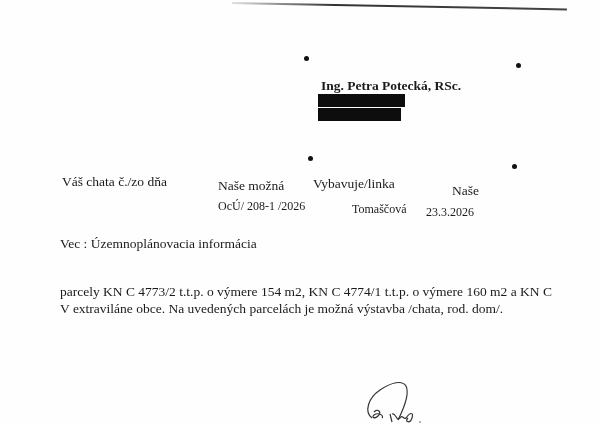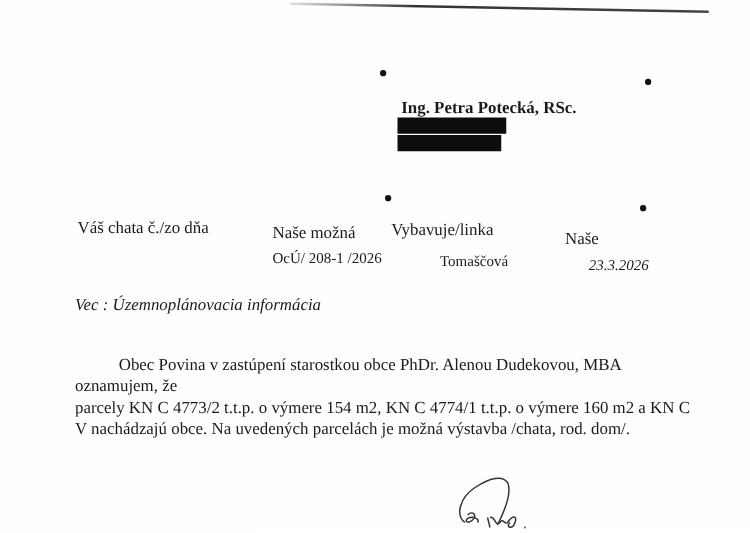"23.3.2026" div.abs { font-style: italic -> none; left: 471px -> 426px }
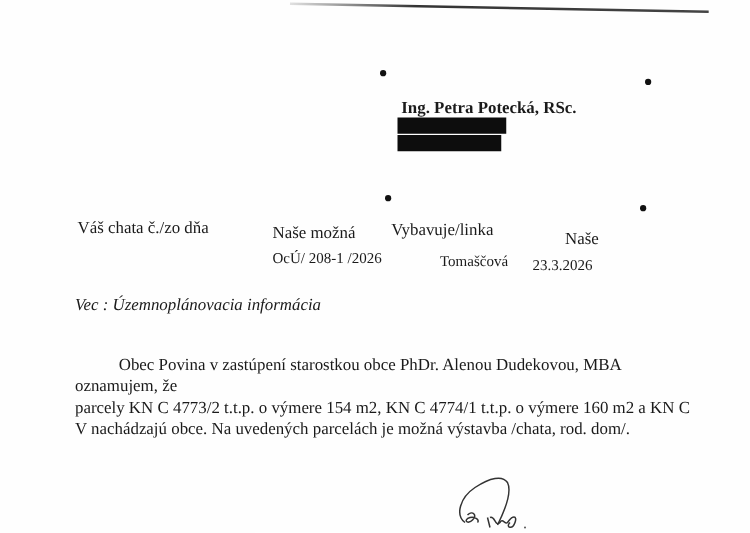"Vec : Územnoplánovacia informácia" .subject { font-style: italic -> none }
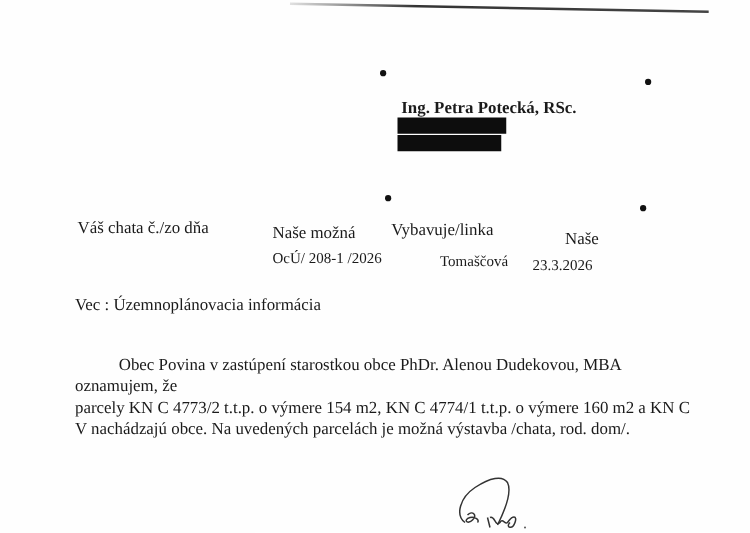"Obec Povina v zastúpení starostkou" p.indent { html: <p>Obec Povina v zastúpení starostkou obce PhDr. Alenou Dudekovou, MBA oznamujem, že</p> -> none }
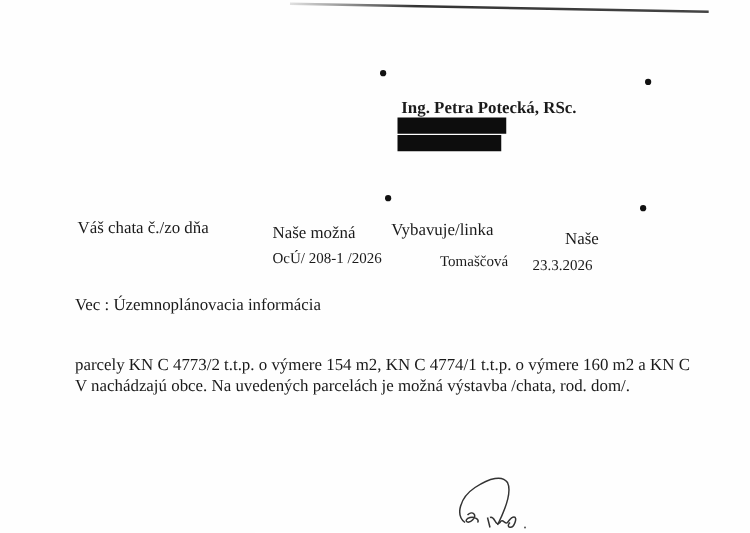"V nachádzajú obce. Na uvedených" p { text: nachádzajú -> extraviláne }
